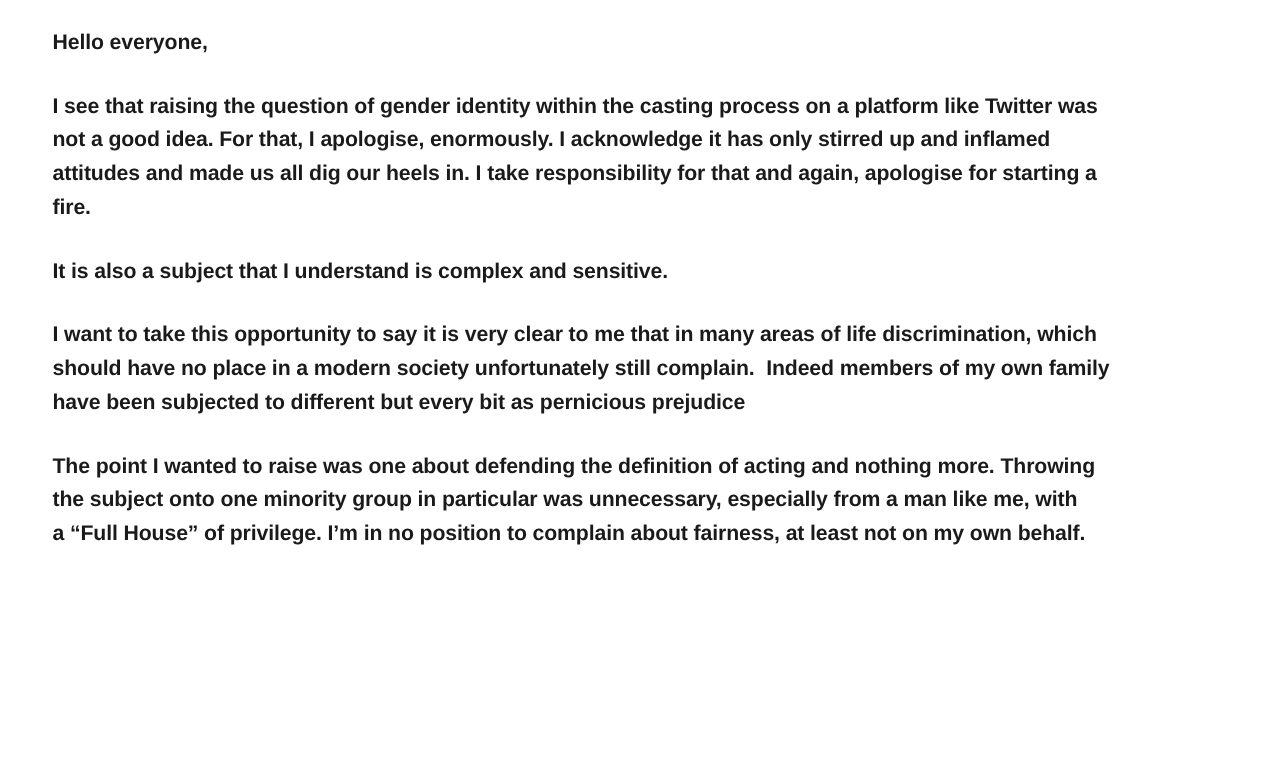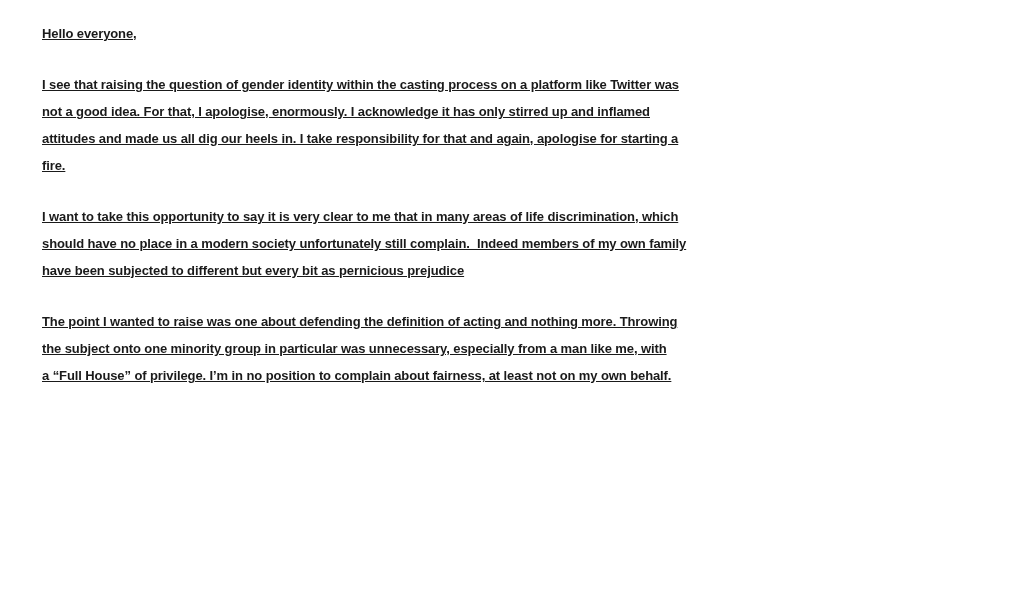"Hello everyone," .document-page { font-size: 13px -> 17px; text-decoration: underline -> none }
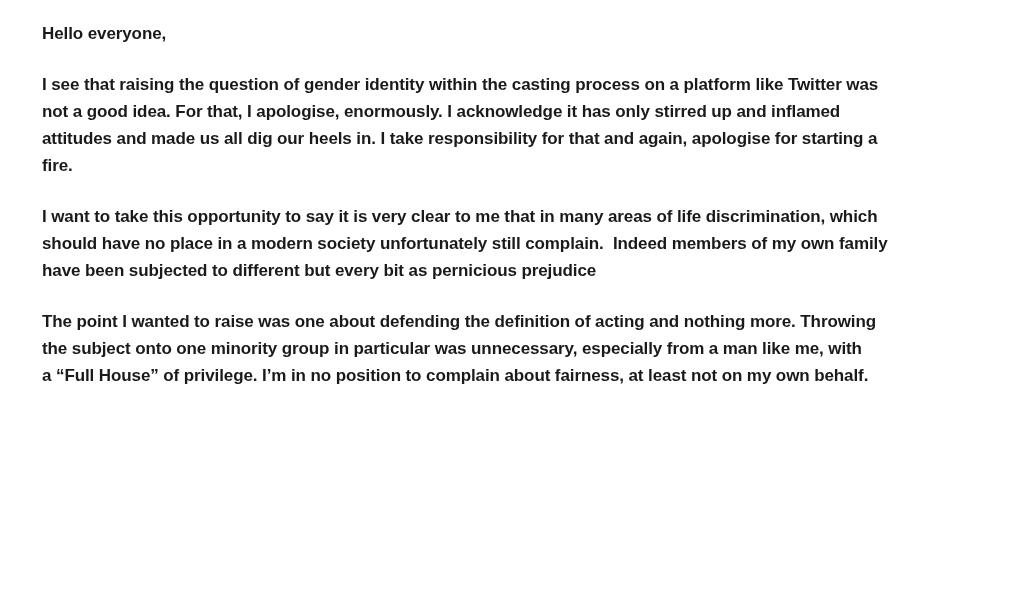"It is also a subject" p { html: none -> <p>It is also a subject that I understand is complex and sensitive.</p> }
